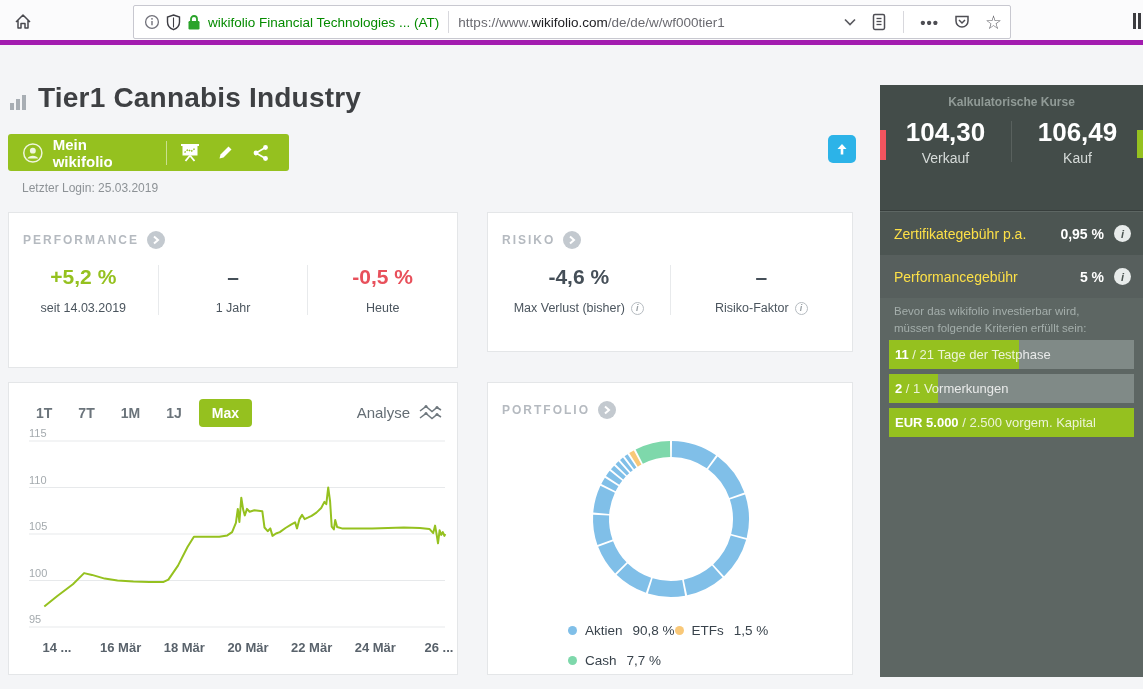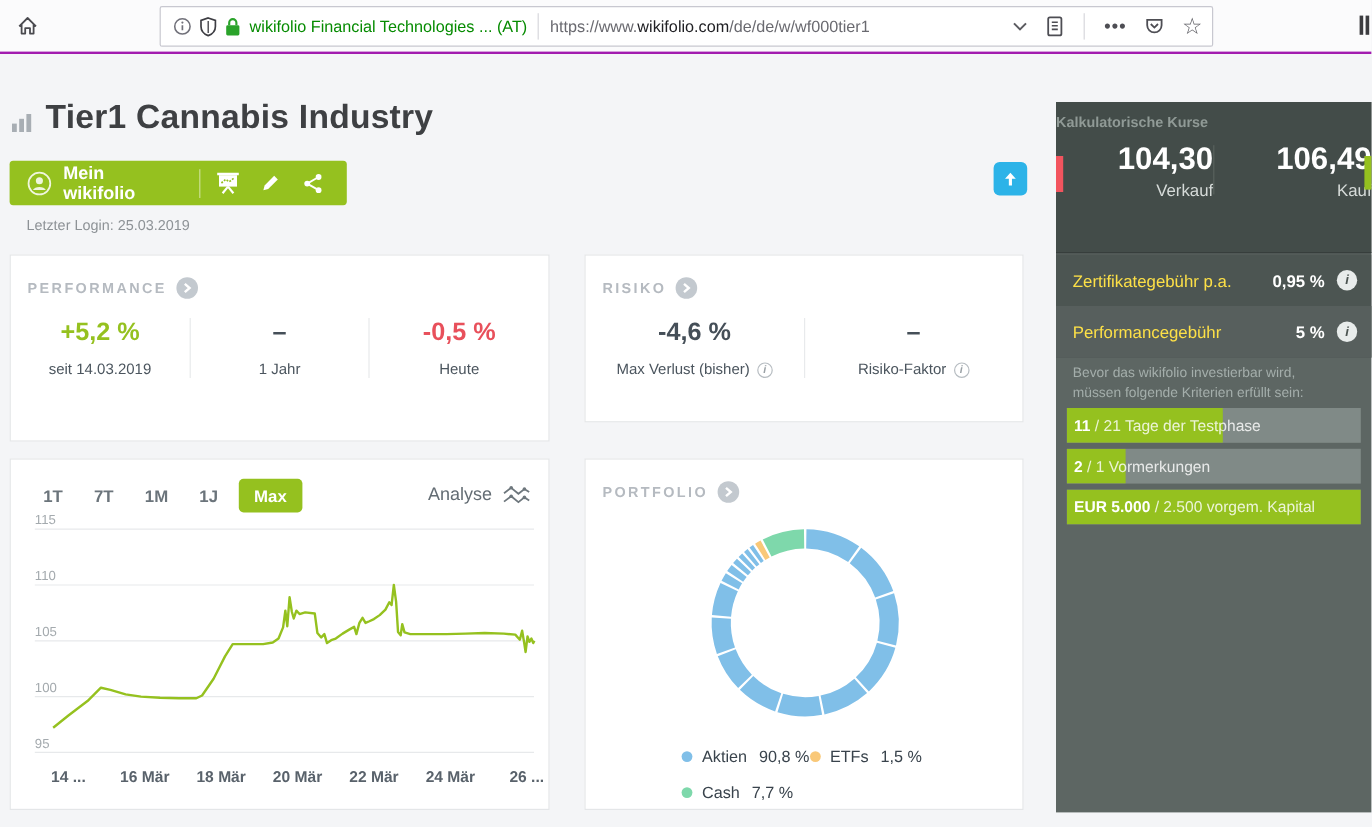"wikifolio Financial Technologies ..." .toolbar { border-bottom: 2px solid #a21caf -> 5px solid #a21caf }
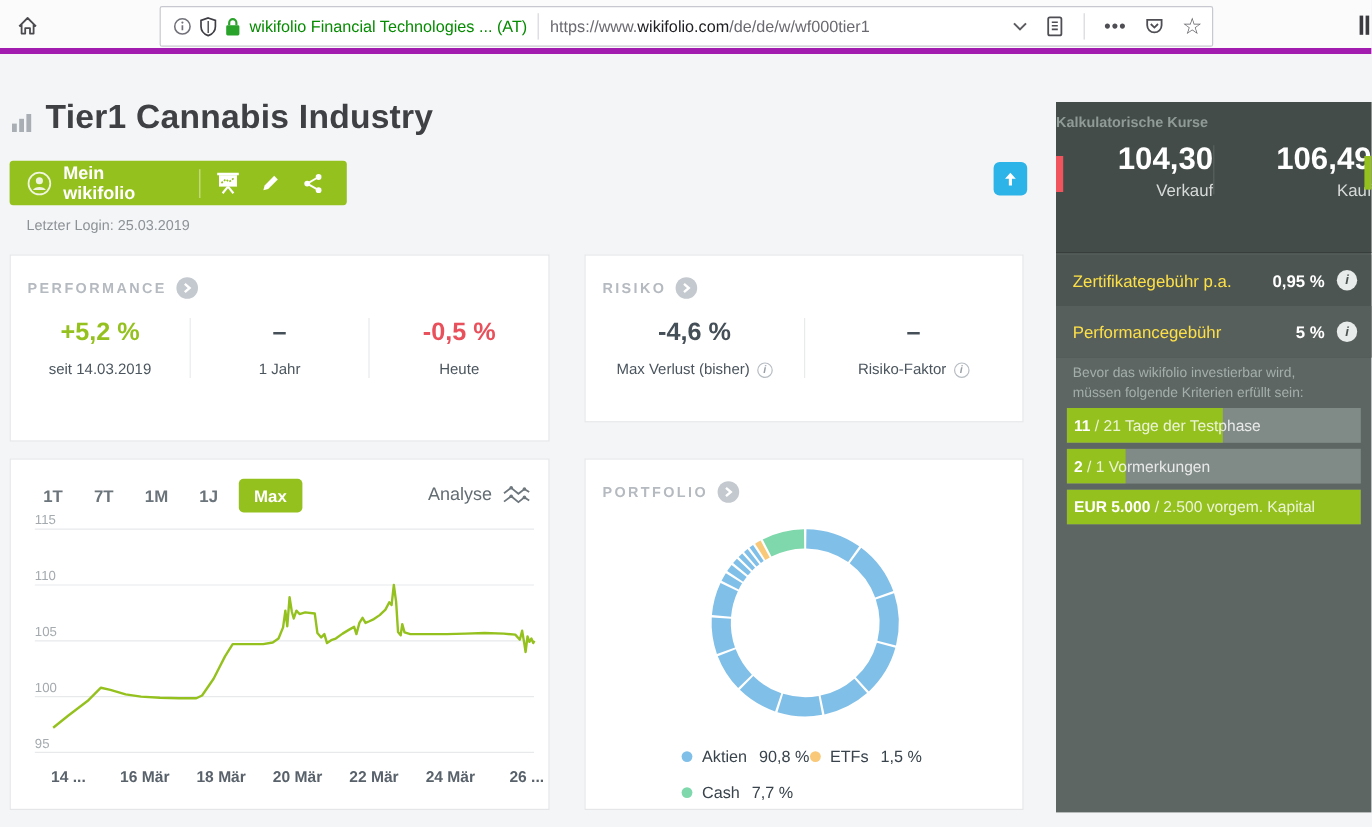"Kalkulatorische Kurse" .sb-title { text-align: left -> center }
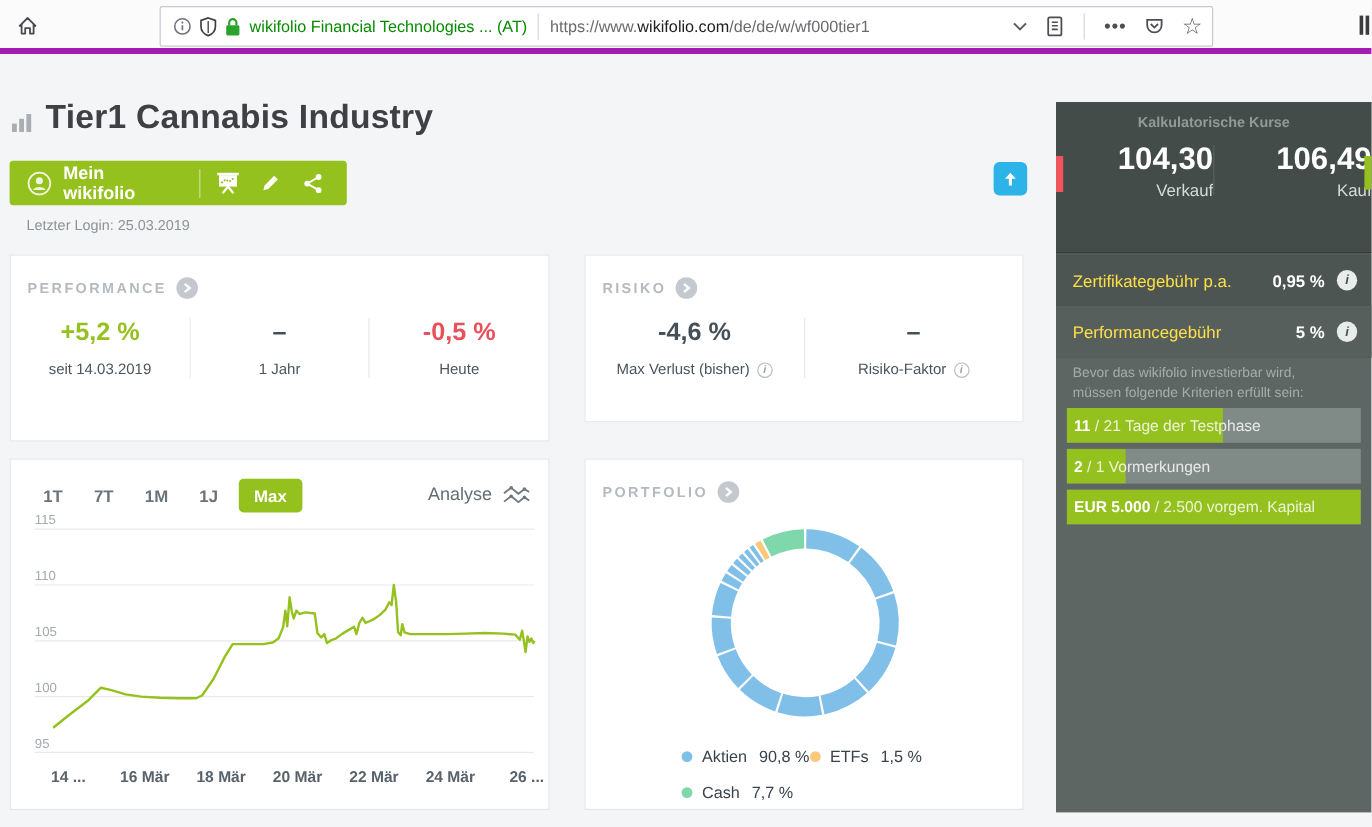"104,30" .quote { text-align: right -> center }
